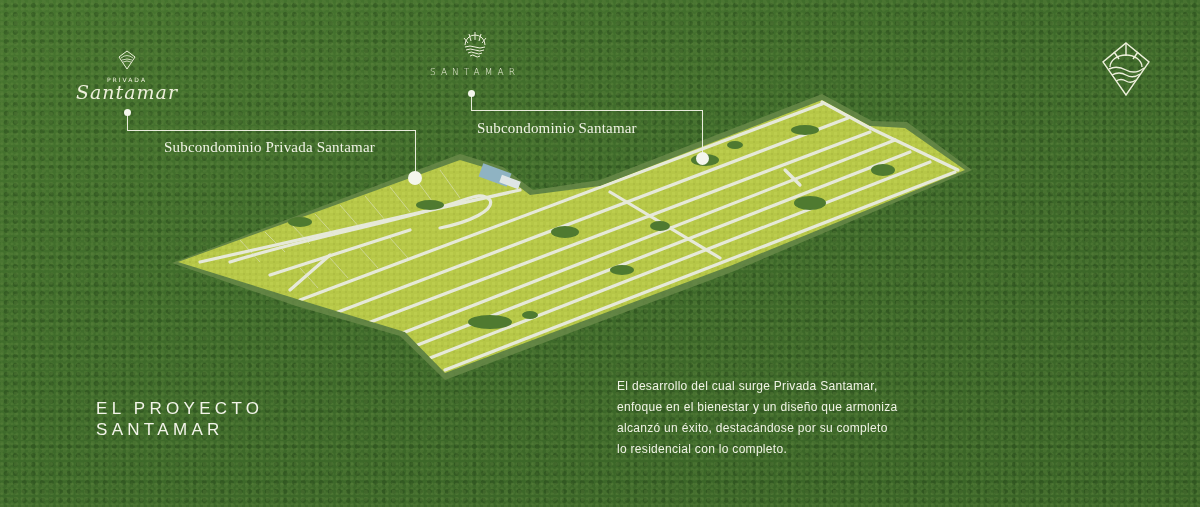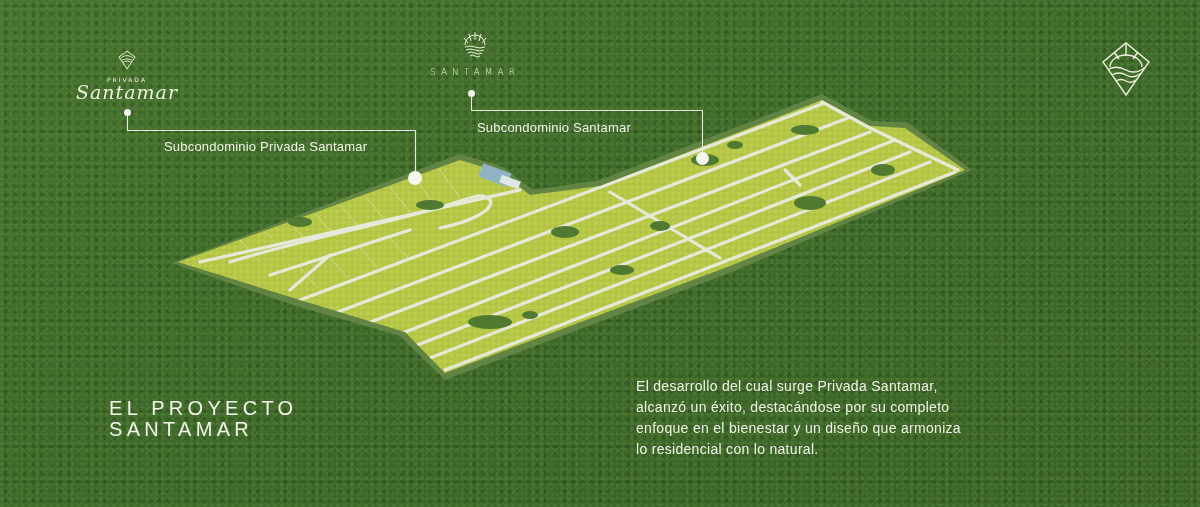"Subcondominio Santamar" .label { font-family: Liberation Sans, sans-serif -> Liberation Serif, serif; font-size: 13px -> 15px }
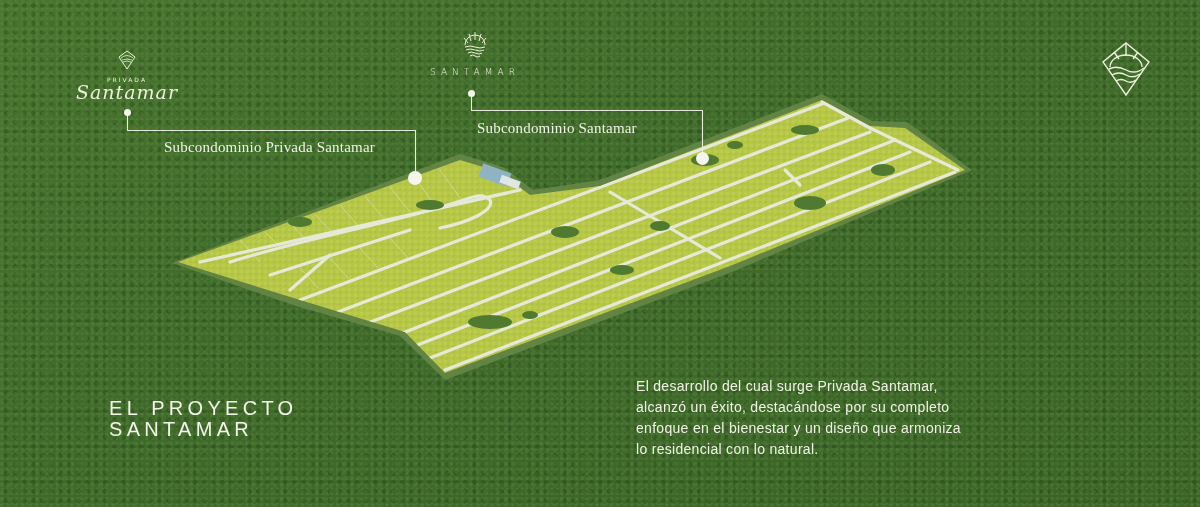"El desarrollo del cual surge" .desc { font-size: 14px -> 12px; left: 636px -> 617px }
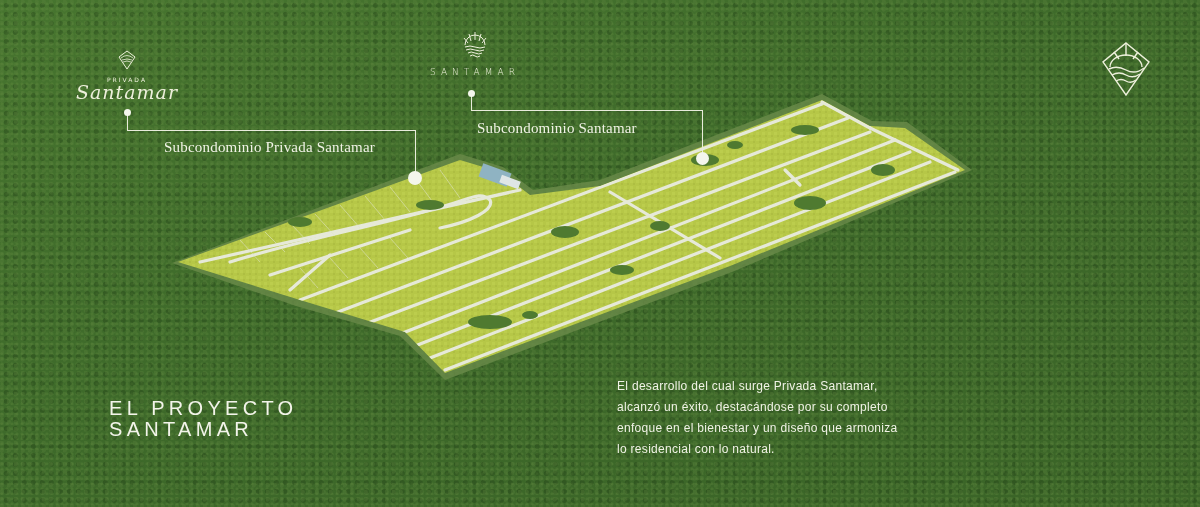"EL PROYECTO" .title-block { font-size: 20px -> 17px; margin-left: 13px -> none }
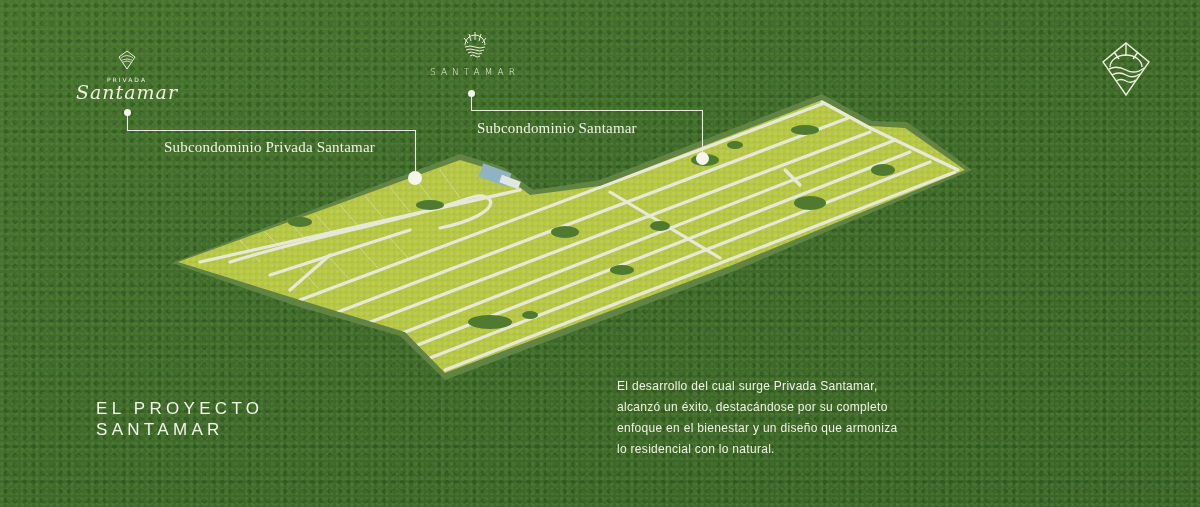"alcanzó un éxito, destacándose por" div { order: before "enfoque en el bienestar y" -> after "enfoque en el bienestar y" }
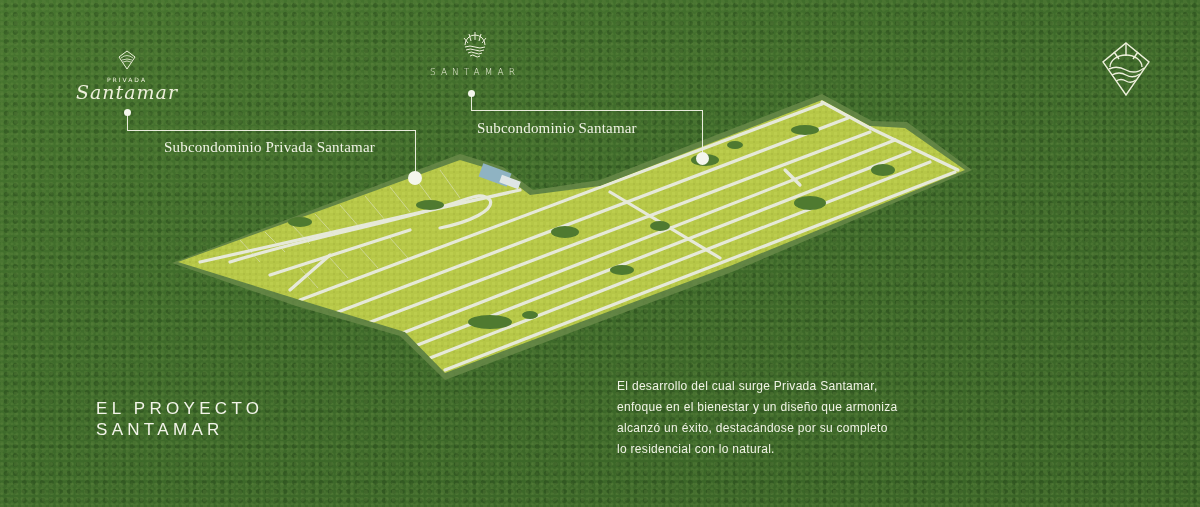"lo residencial con lo natural." div { text: natural -> completo }
